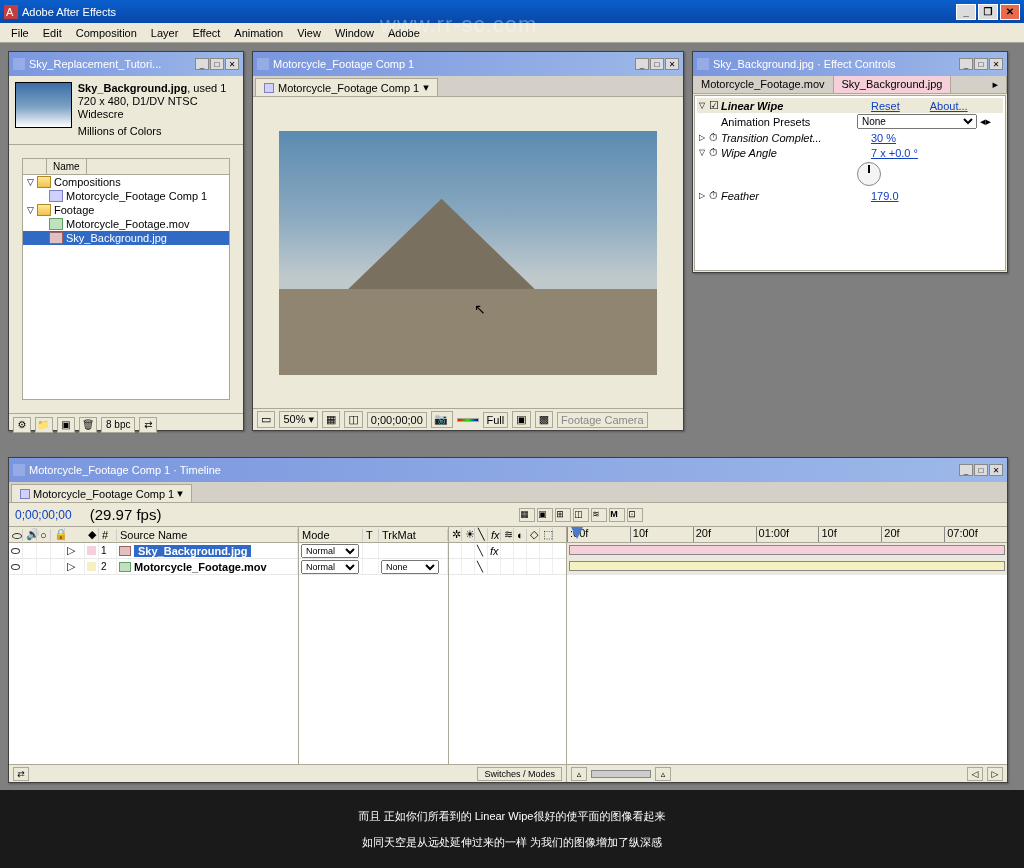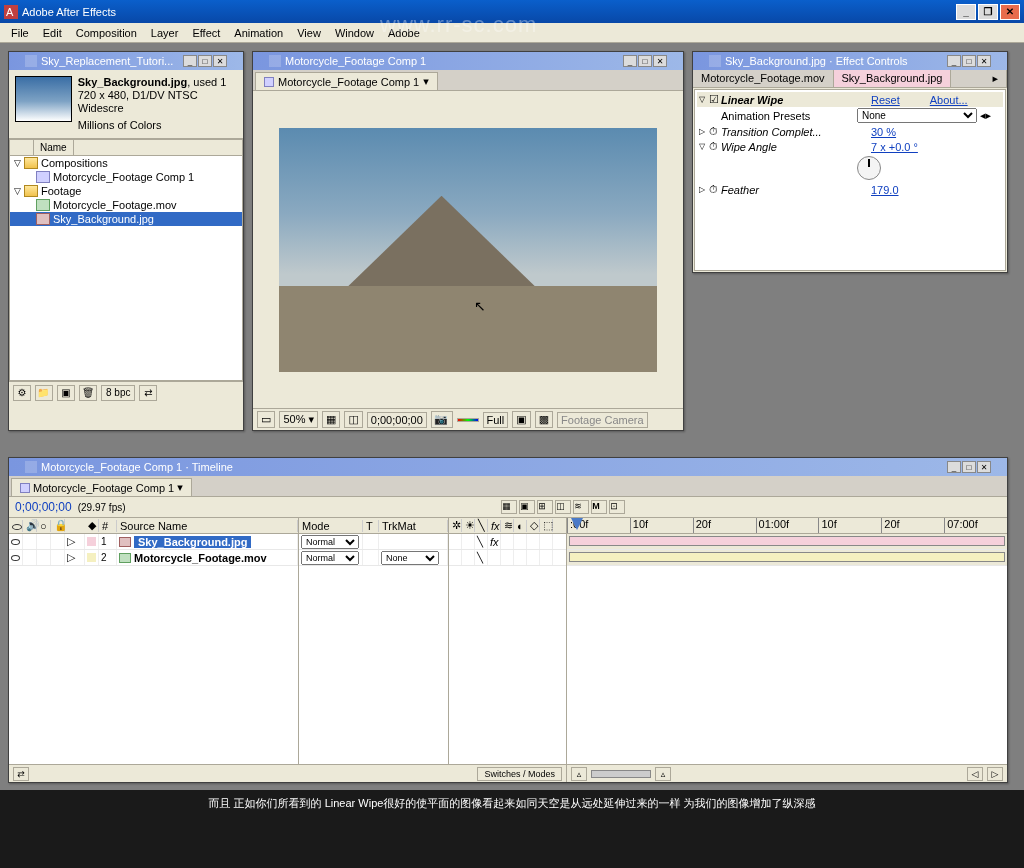"Sky_Replacement_Tutori..." .panel-titlebar { height: 18px -> 24px; padding: 0 16px -> 0 4px }
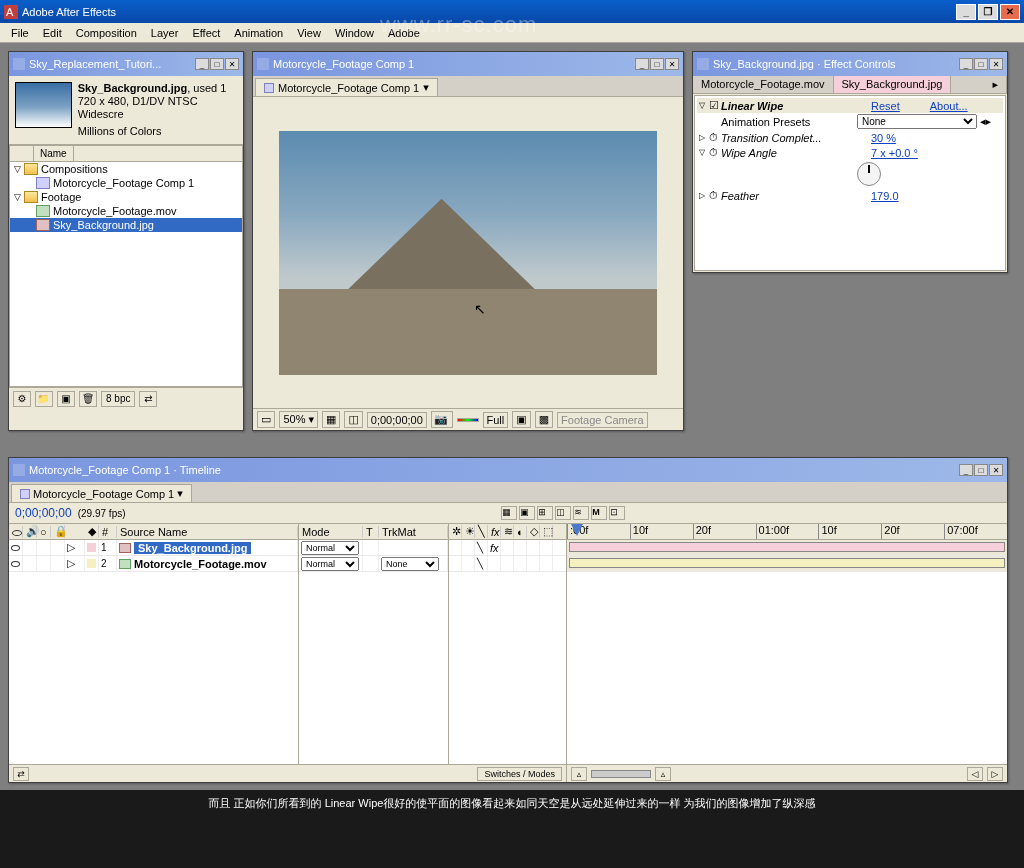"Name" .project-list { margin: 0 -> 13px }
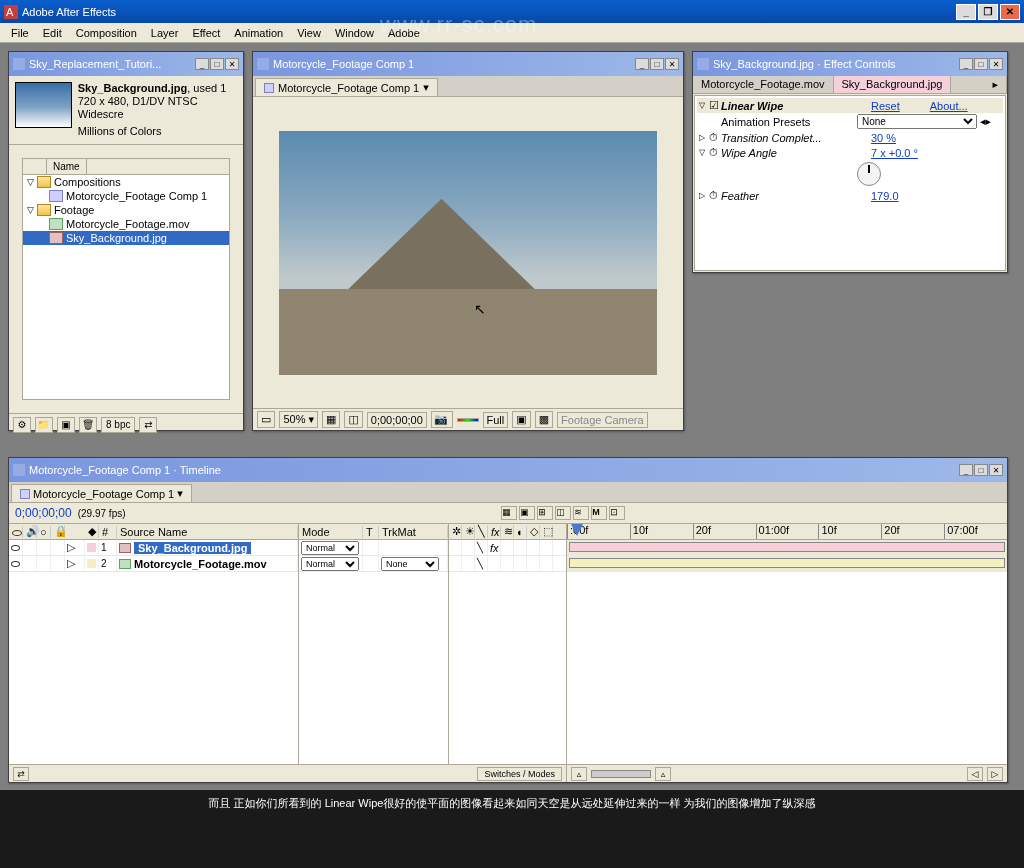"(29.97 fps)" .tl-fps { font-size: 10px -> 15px; margin-left: 6px -> 18px }
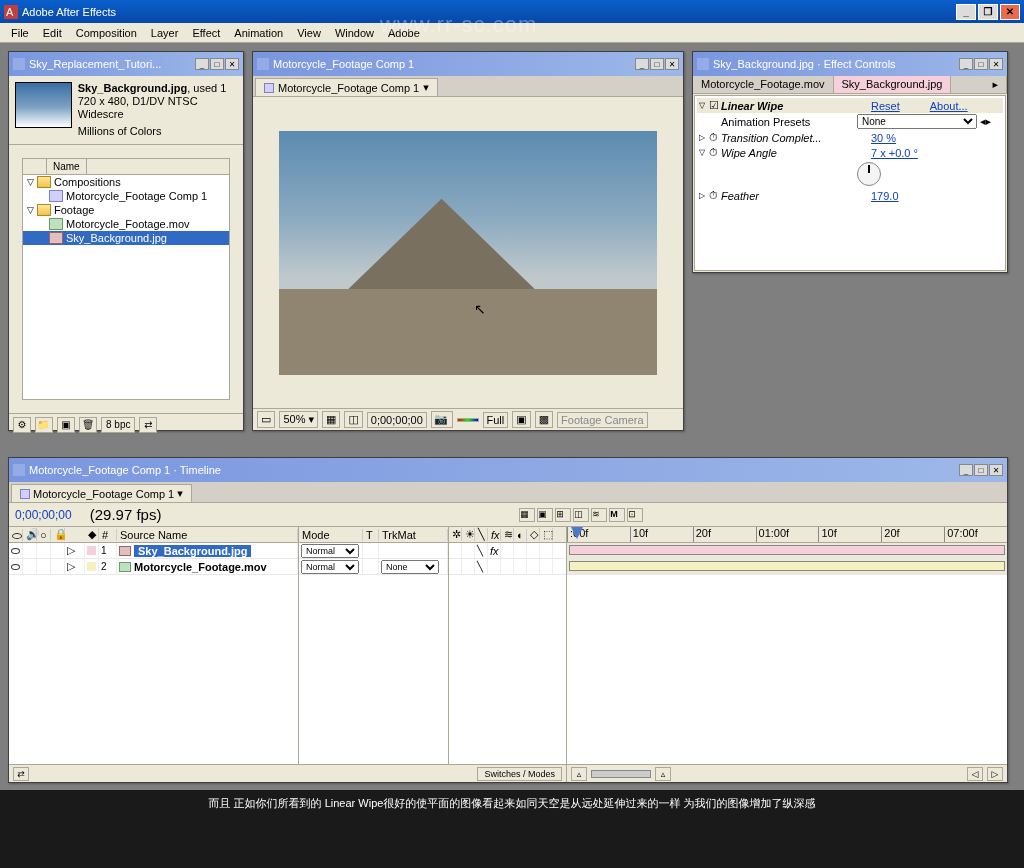"而且 正如你们所看到的 Linear Wipe很好的使平面的图像看起来" .subtitle { flex-direction: row -> column }
